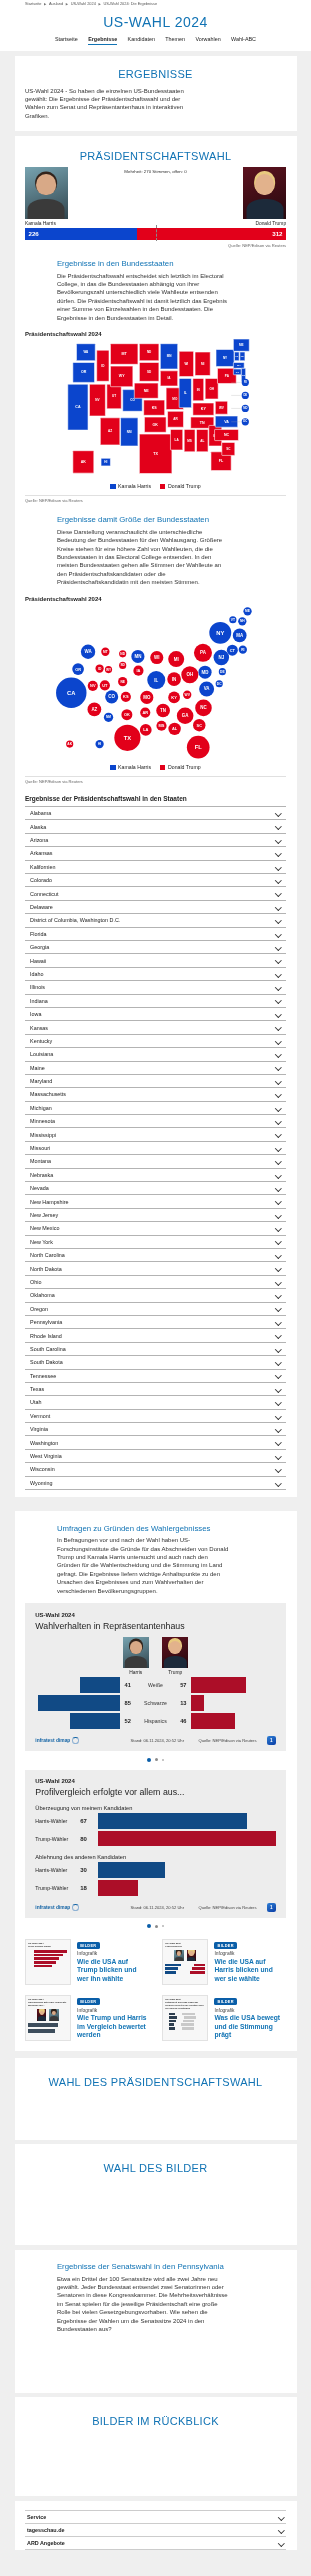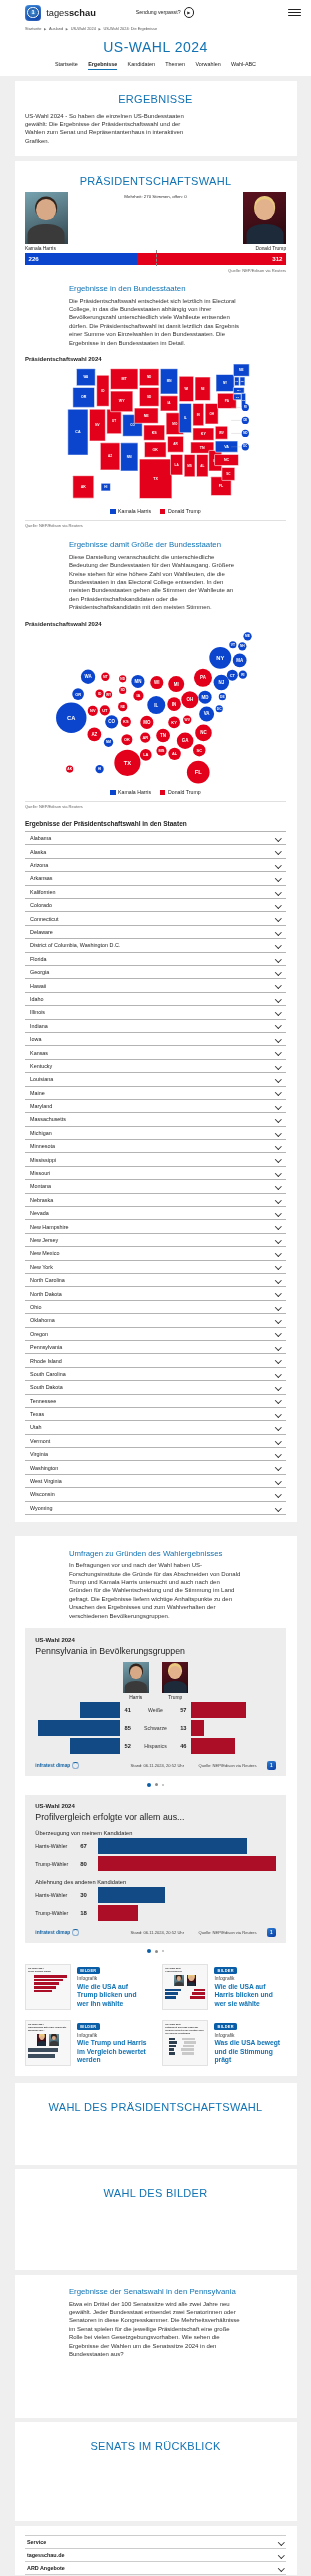"tagesschau" div.topbar { html: <div> <div> <div>1</div> </div> <div><span>tages</span><b>schau</b></div> <div> <span>Sendung verpasst?</span> <span>▶</span> </div> <div> <span></span> <span></span> <span></span> </div> </div> -> none }
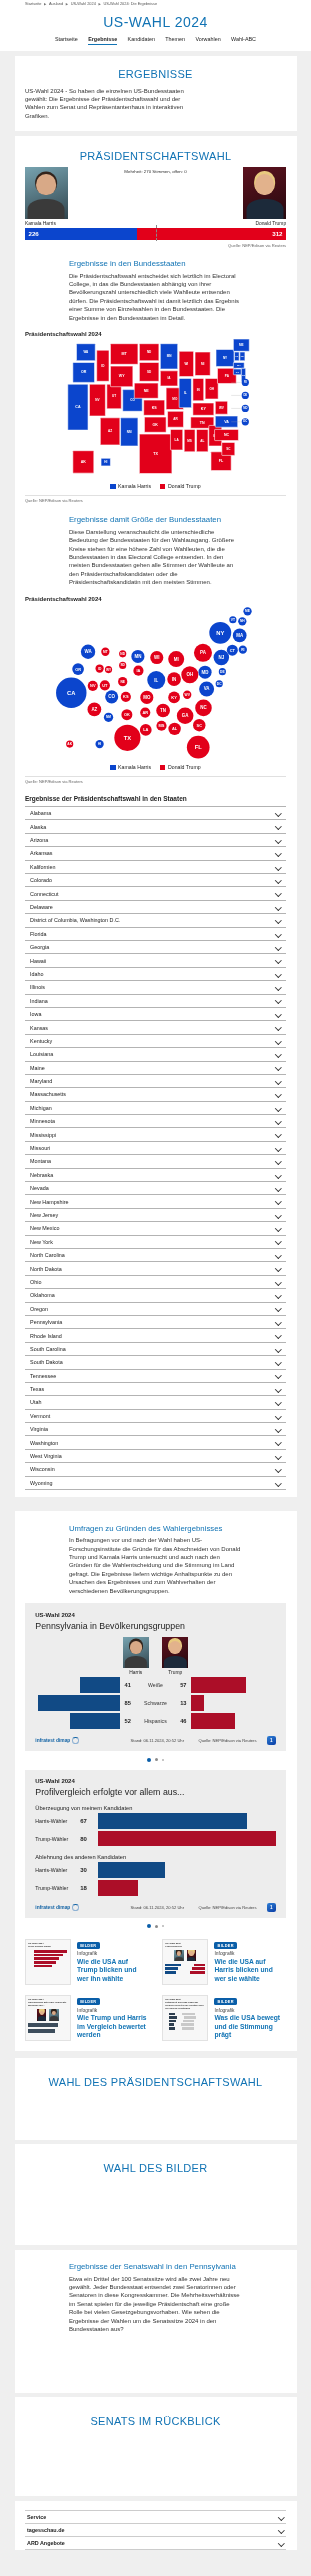"Ergebnisse in den Bundesstaaten" .inner-col { margin-left: 44px -> 32px }
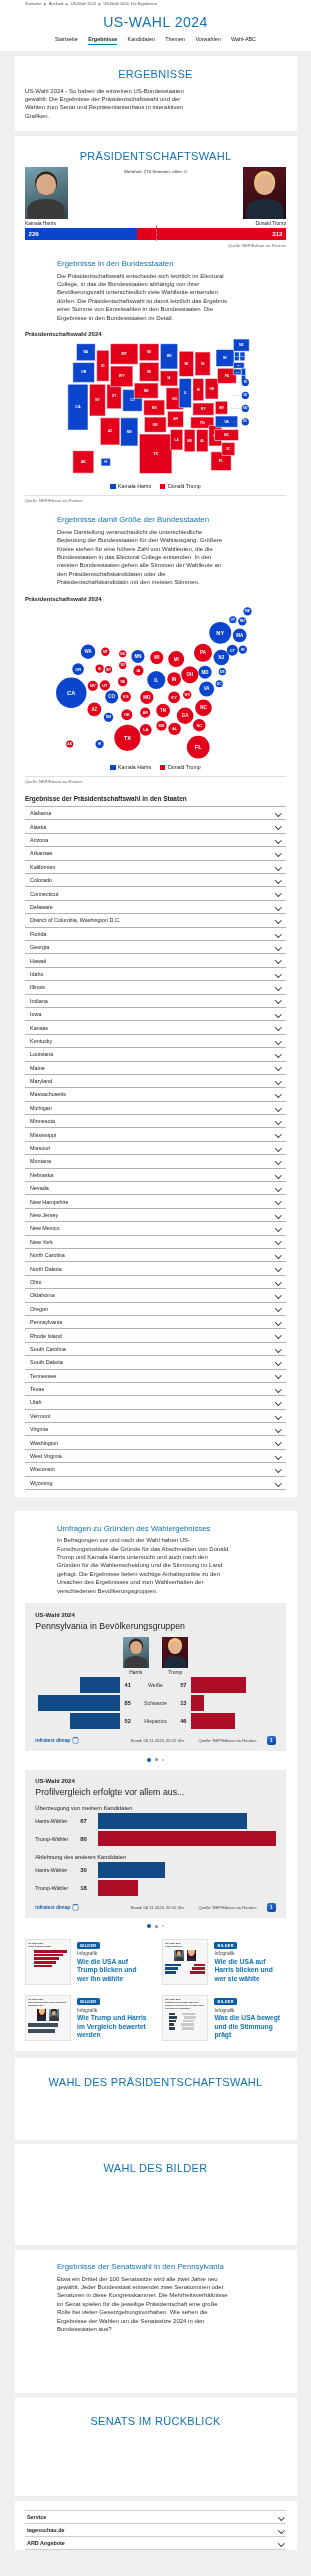"Pennsylvania in Bevölkerungsgruppen" div.g-title { text: Pennsylvania in Bevölkerungsgruppen -> Wahlverhalten in Repräsentantenhaus }
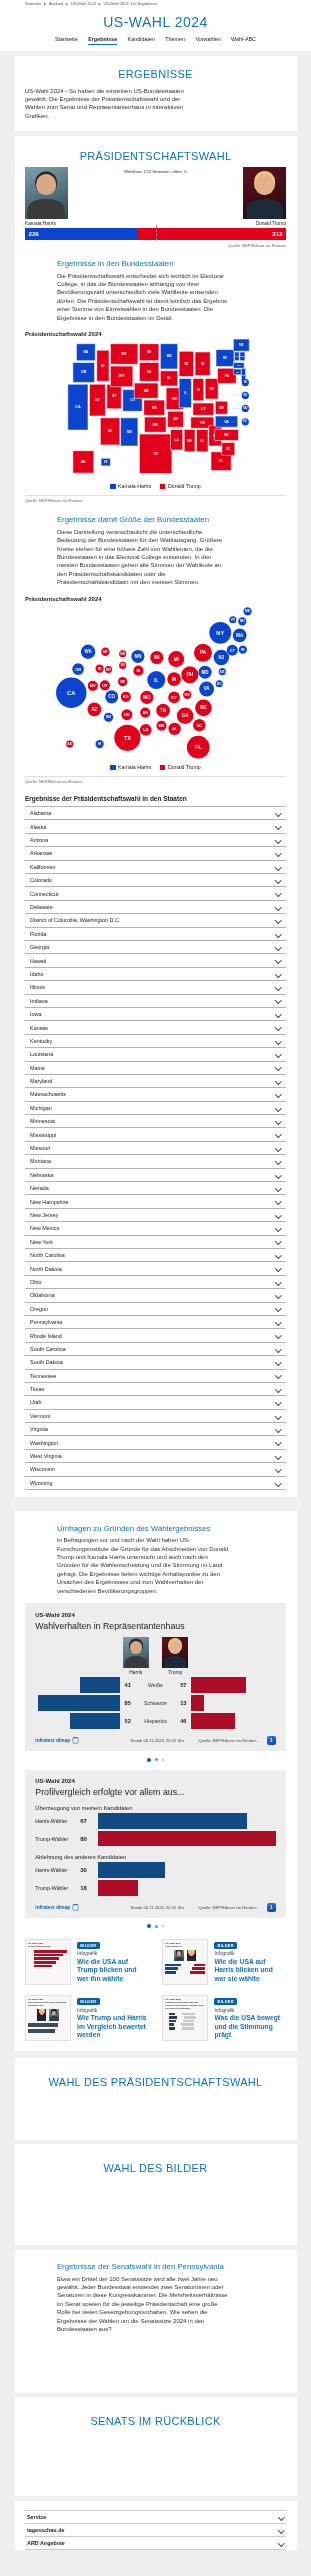"SENATS IM RÜCKBLICK" h2.sec-title { text: SENATS -> BILDER }
